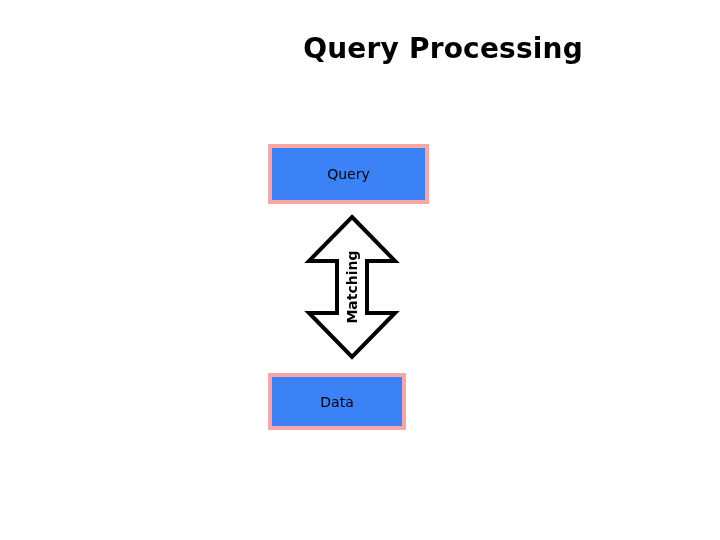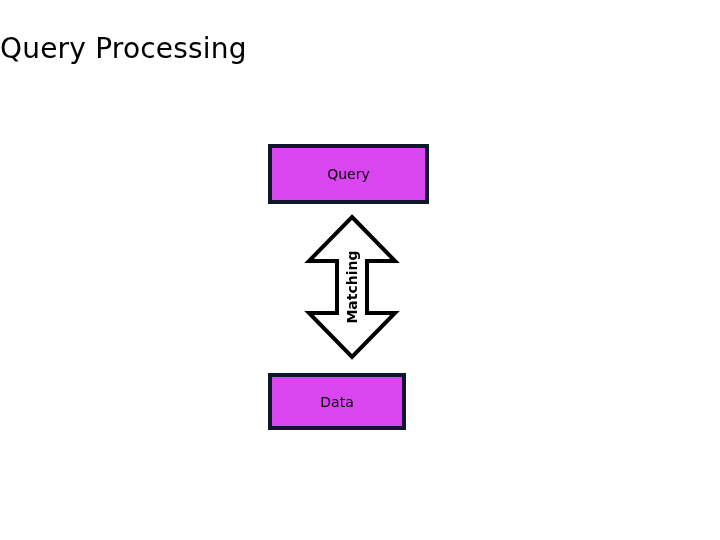"Query Processing" .slide-title { font-weight: 400 -> 700; text-align: left -> right }
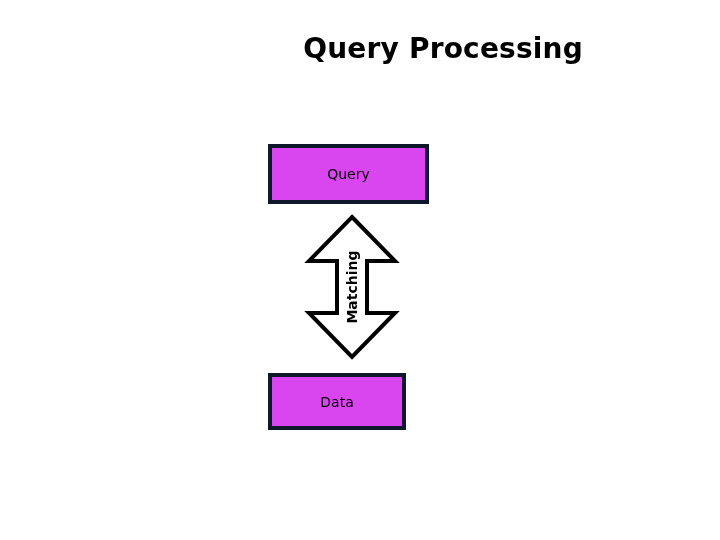"Query" .node-box { background: #d946ef -> #3b82f6; border: 4px solid #0f172a -> 4px solid #fca5a5 }
